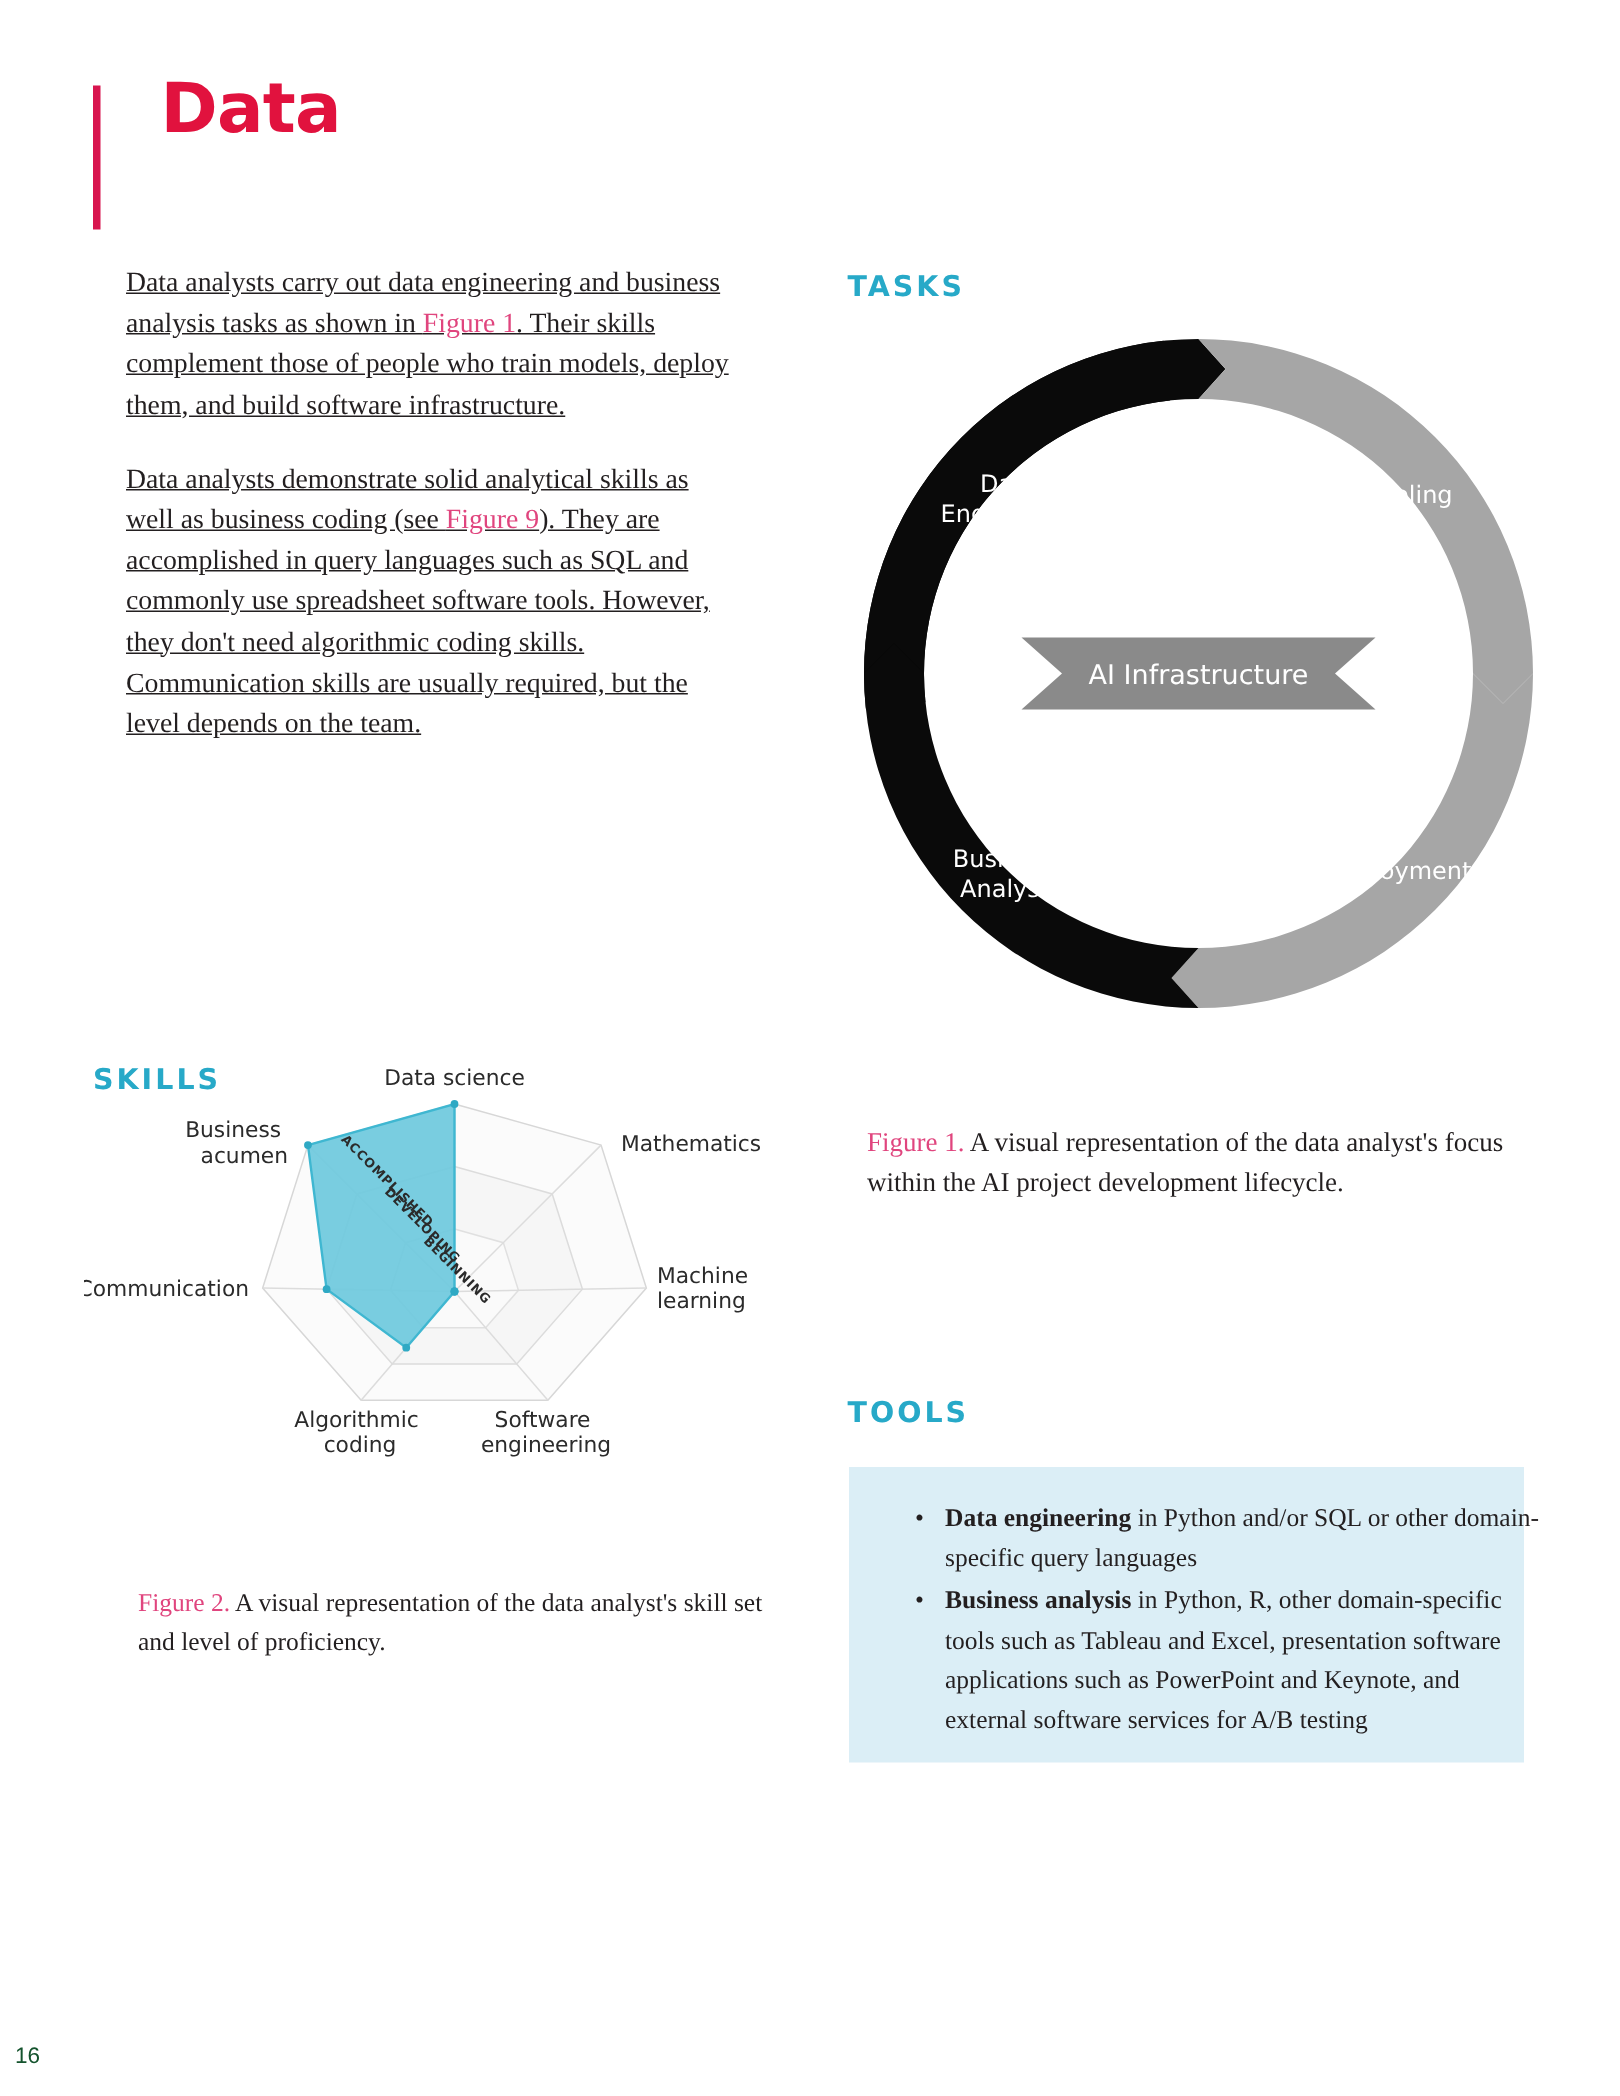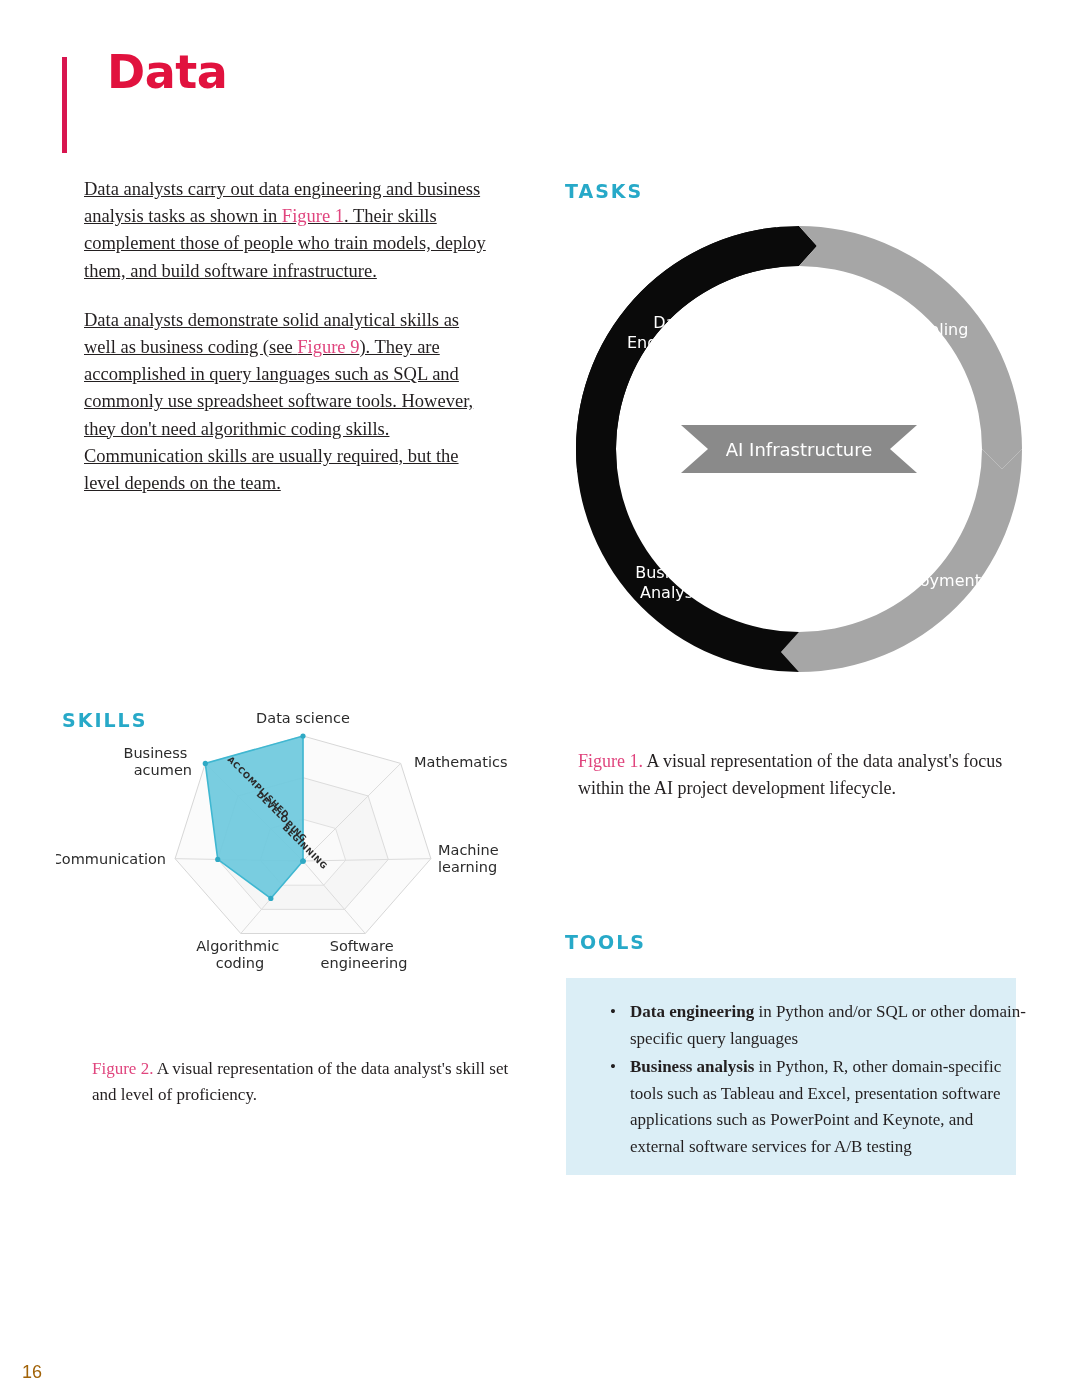"16" .page-number { color: #a16207 -> #14532d; font-size: 18px -> 15px; left: 22px -> 10px }
